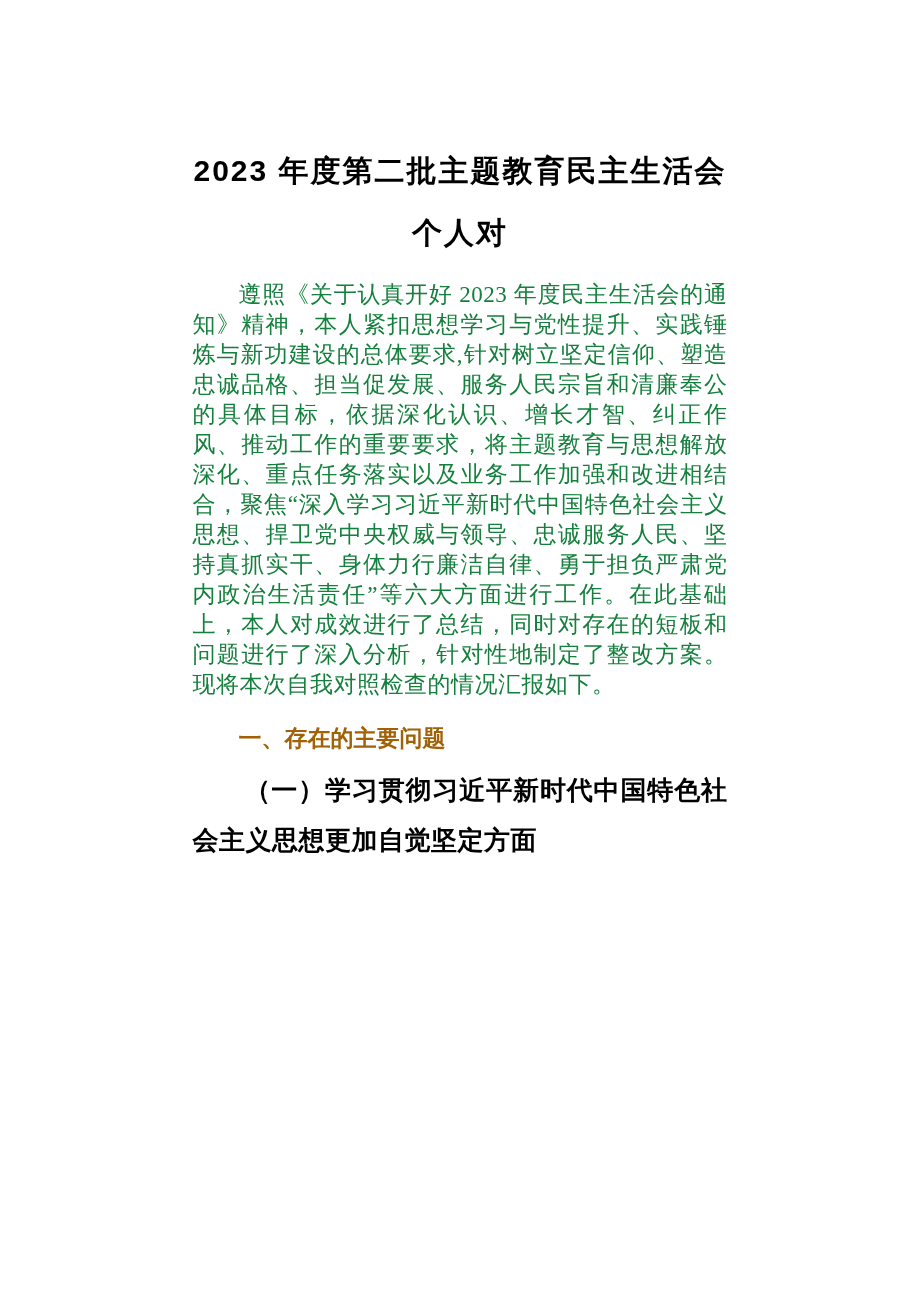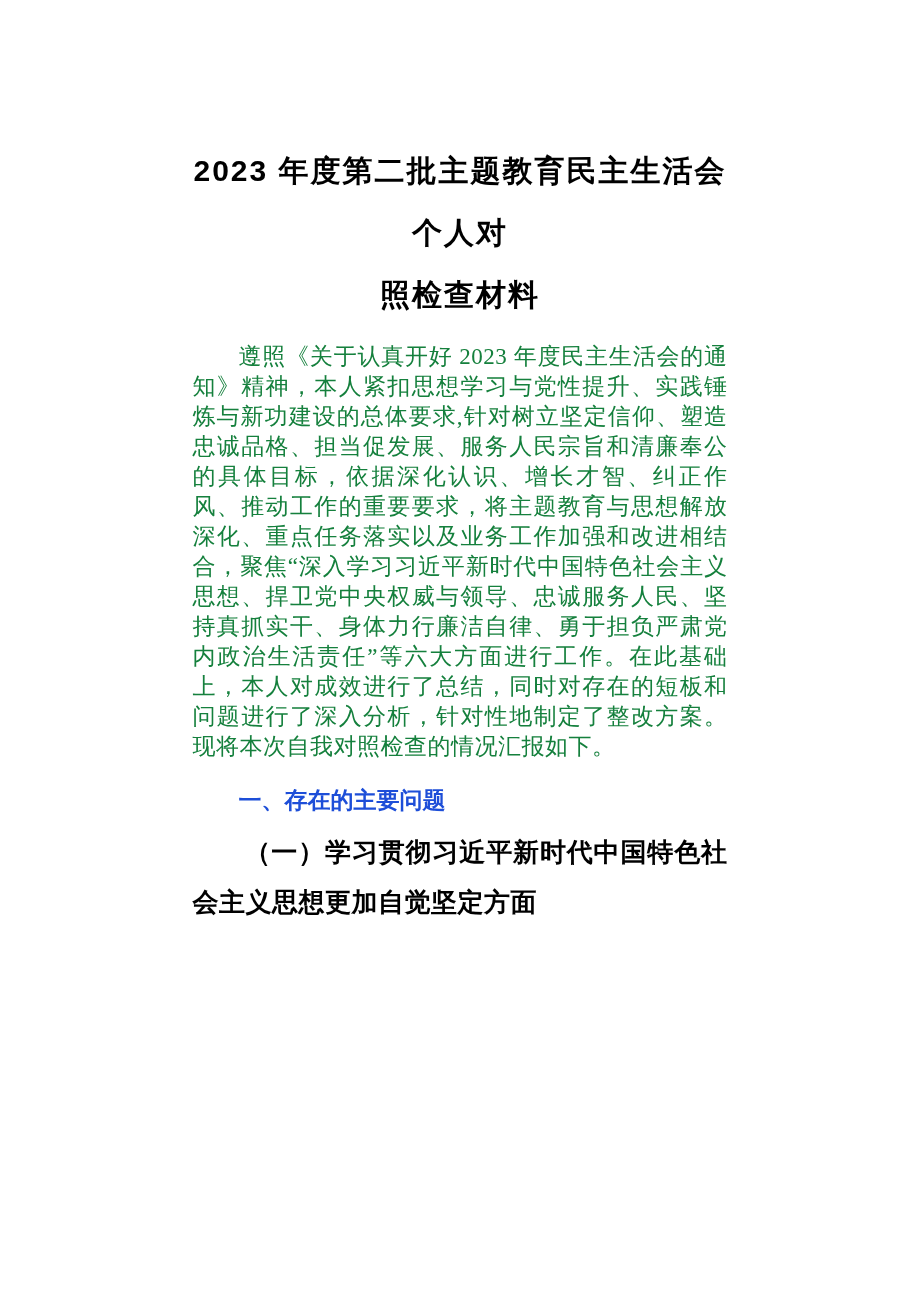"照检查材料" span.title-line { html: <span>照检查材料</span> -> none }
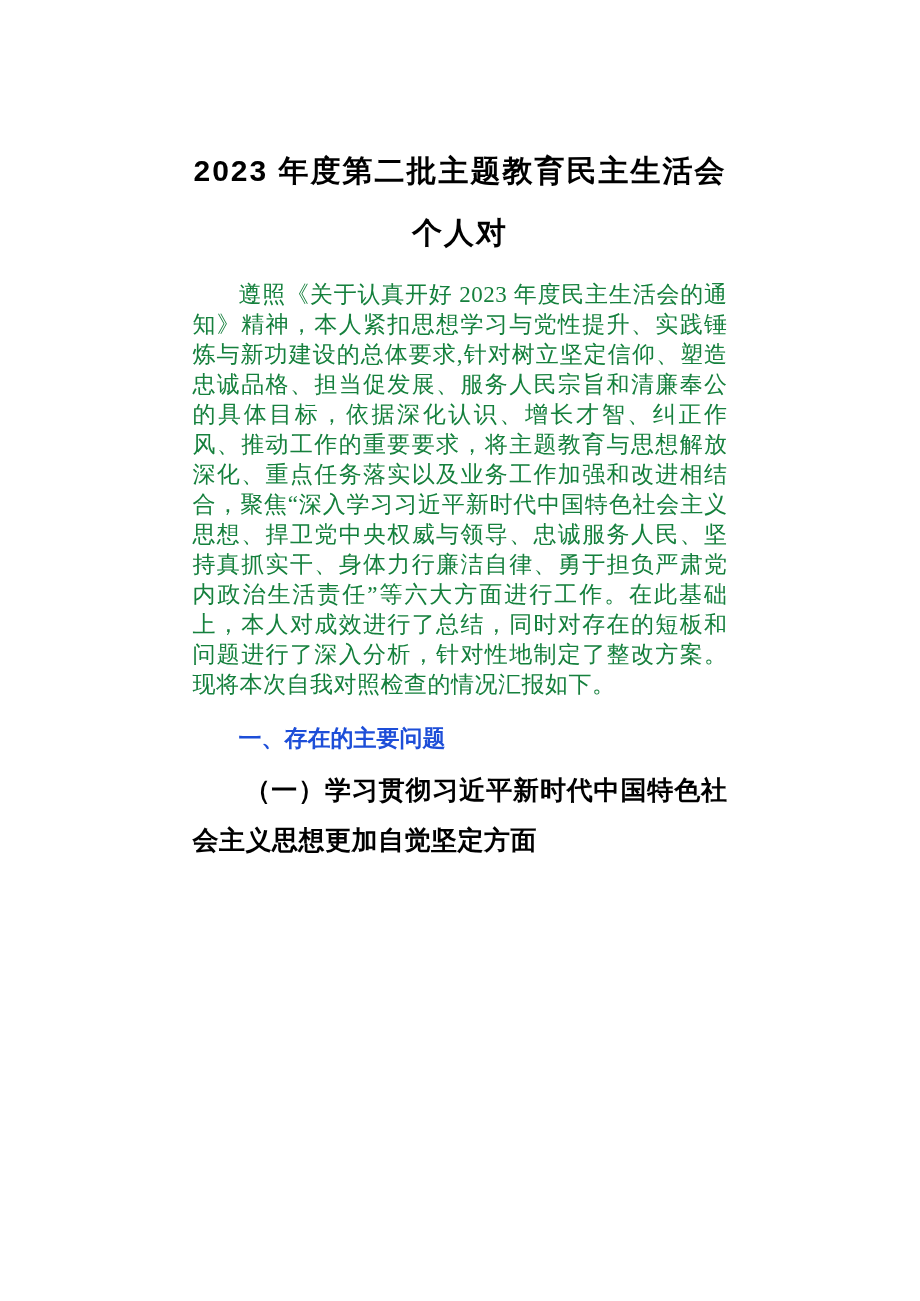"一、存在的主要问题" .heading-1 { color: #1d4ed8 -> #a16207 }
